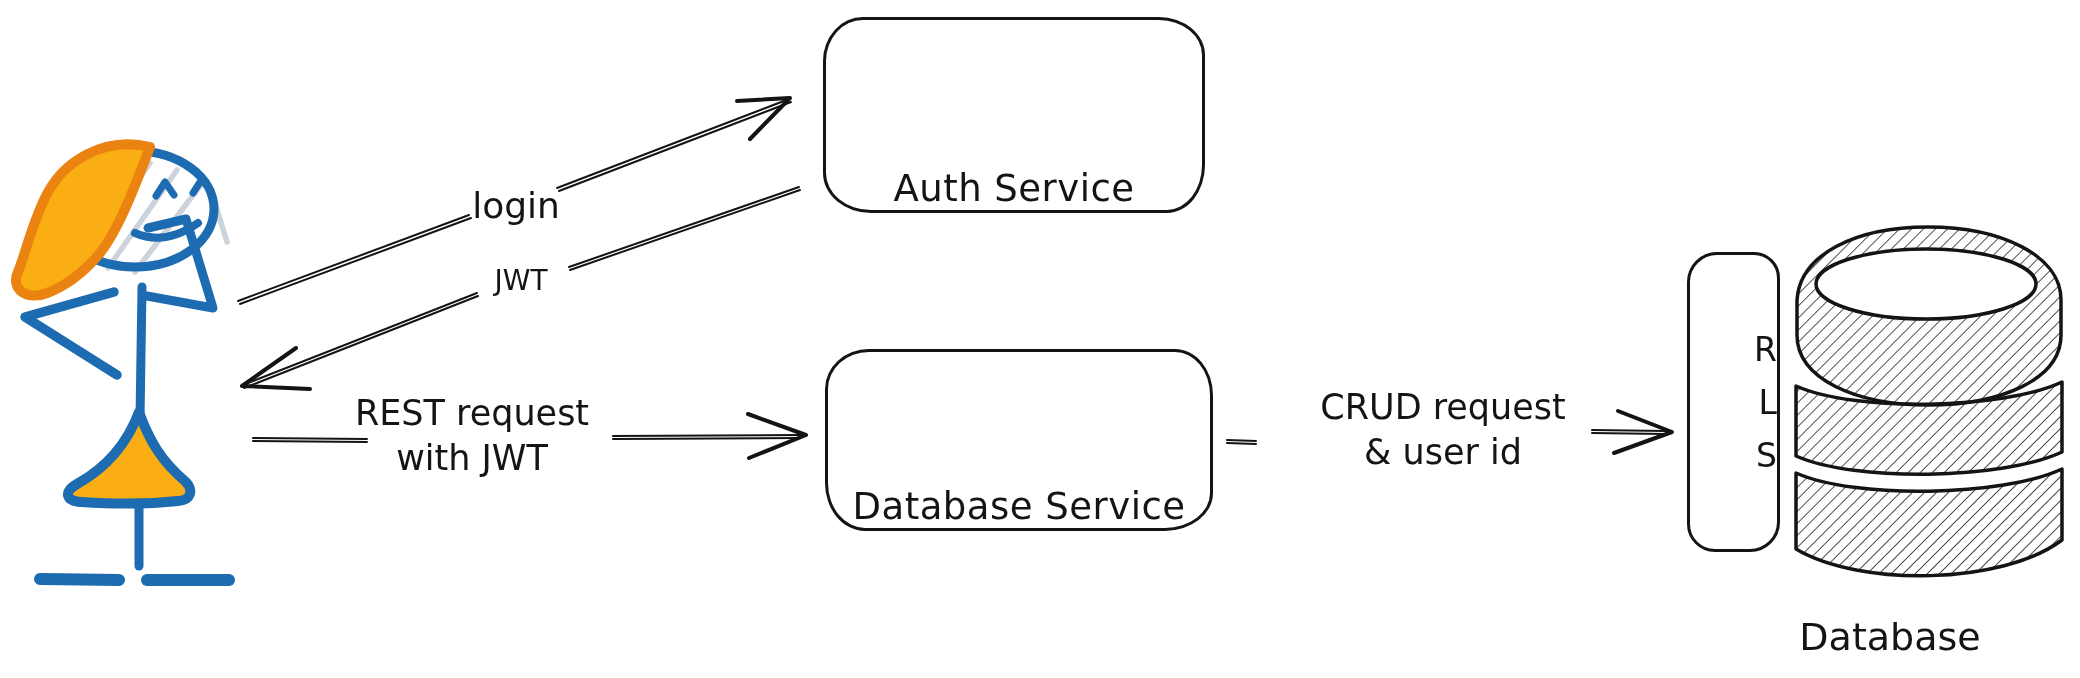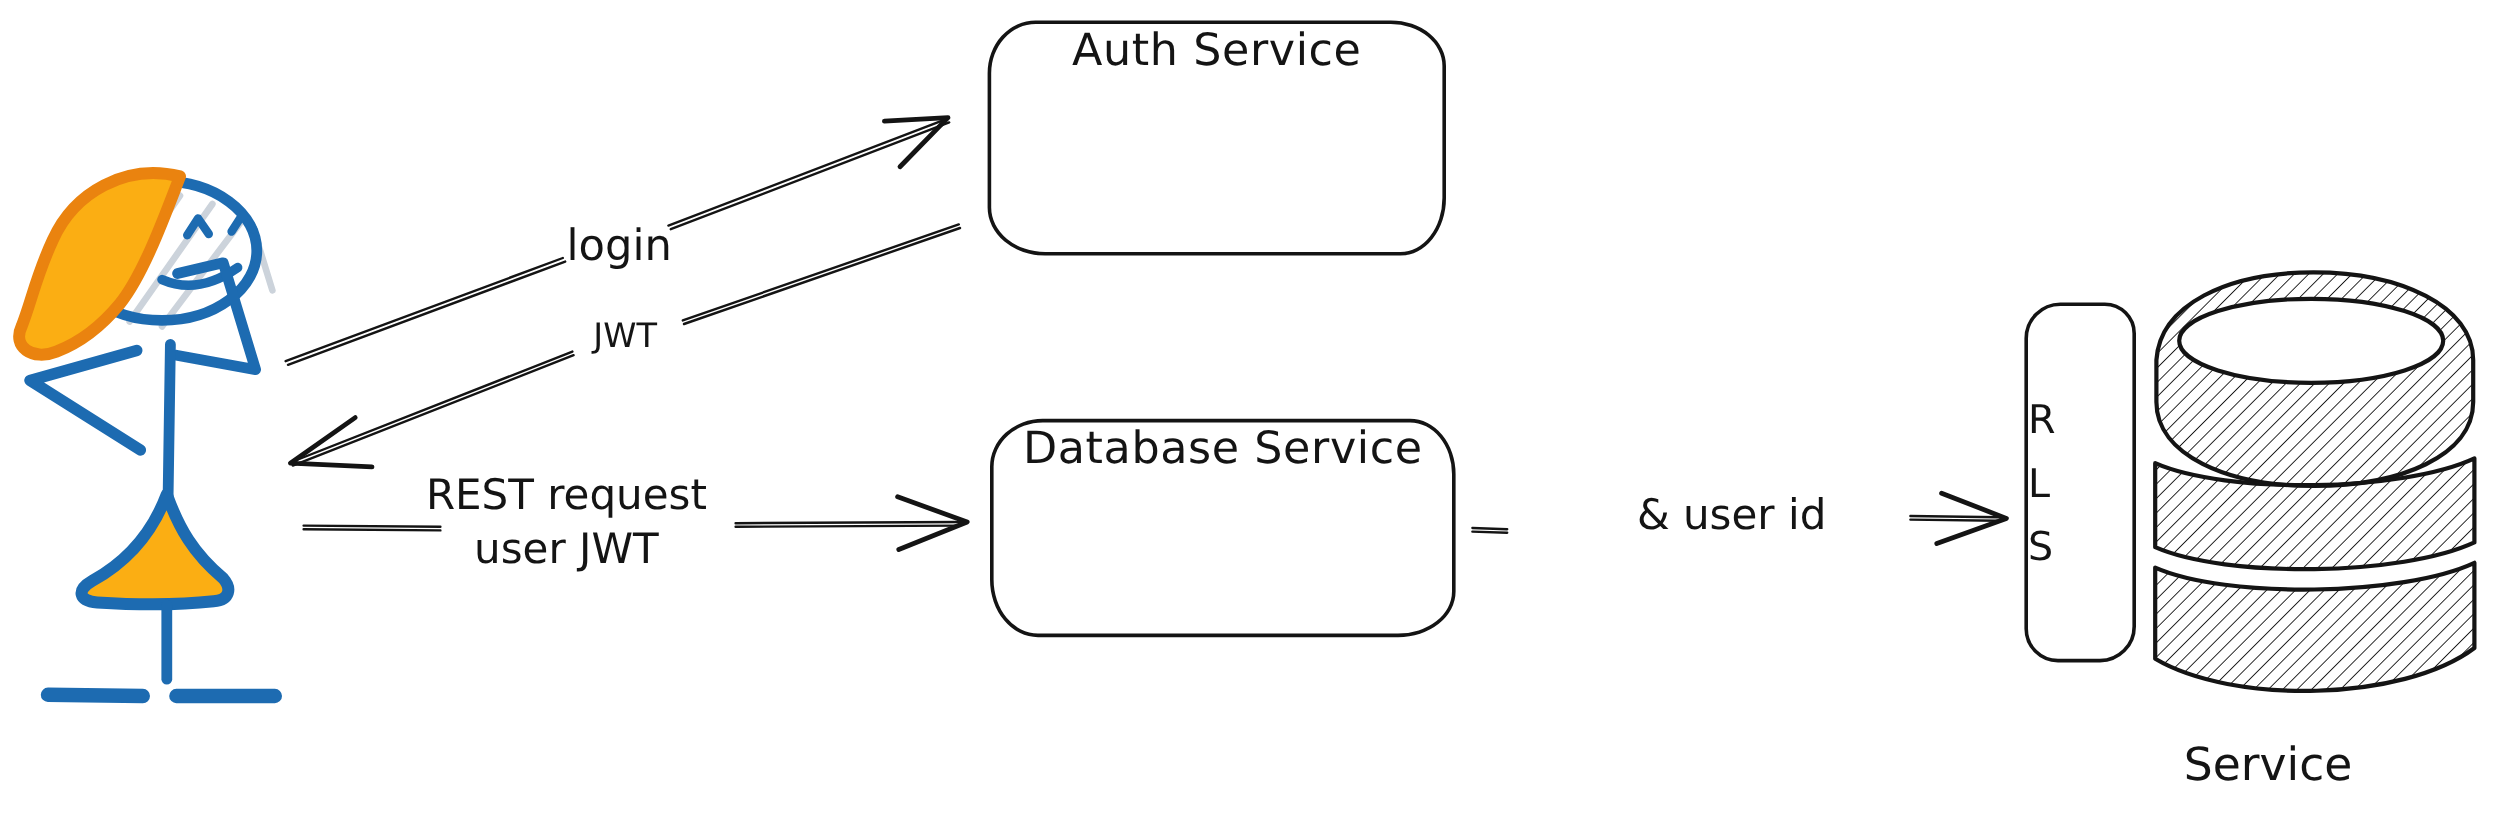"Auth Service" .node { align-items: flex-start -> flex-end }
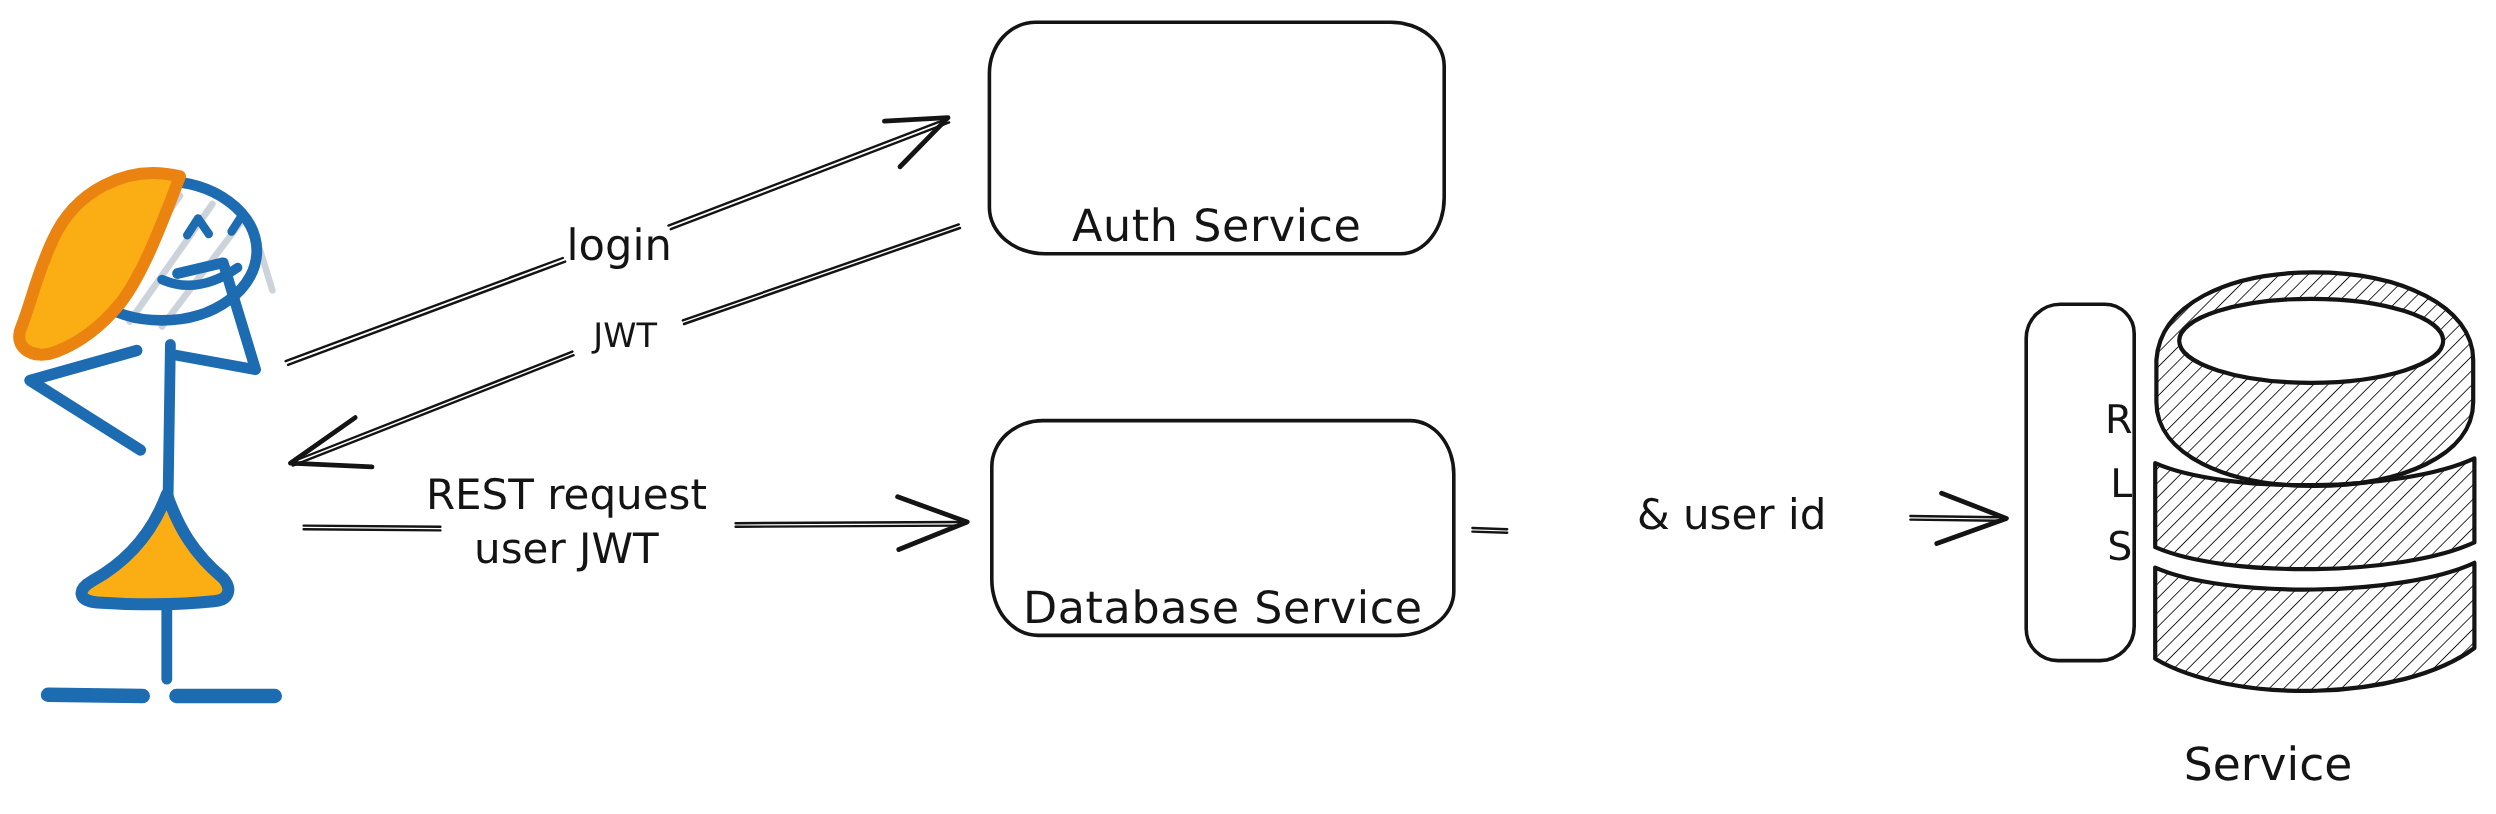"CRUD request" div { html: none -> <div>CRUD request</div> }
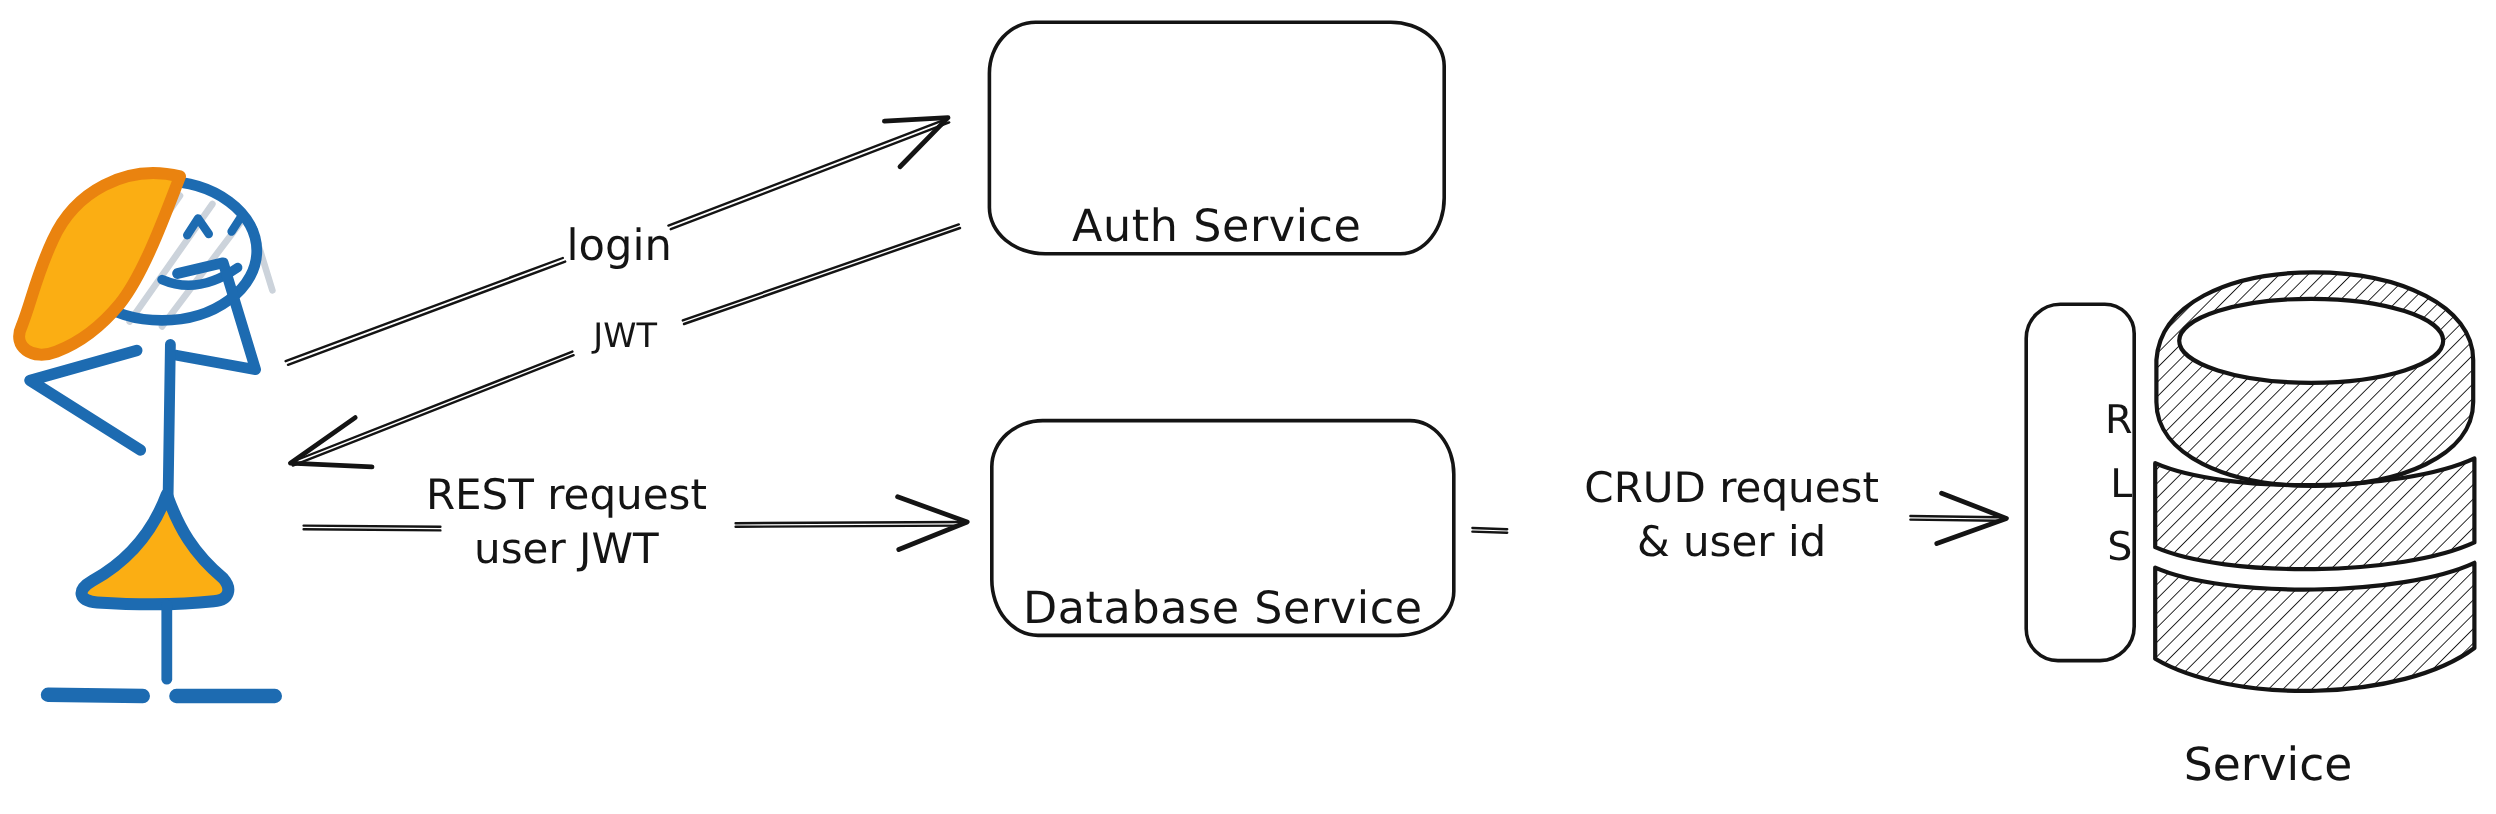"user JWT" div { text: user -> with }
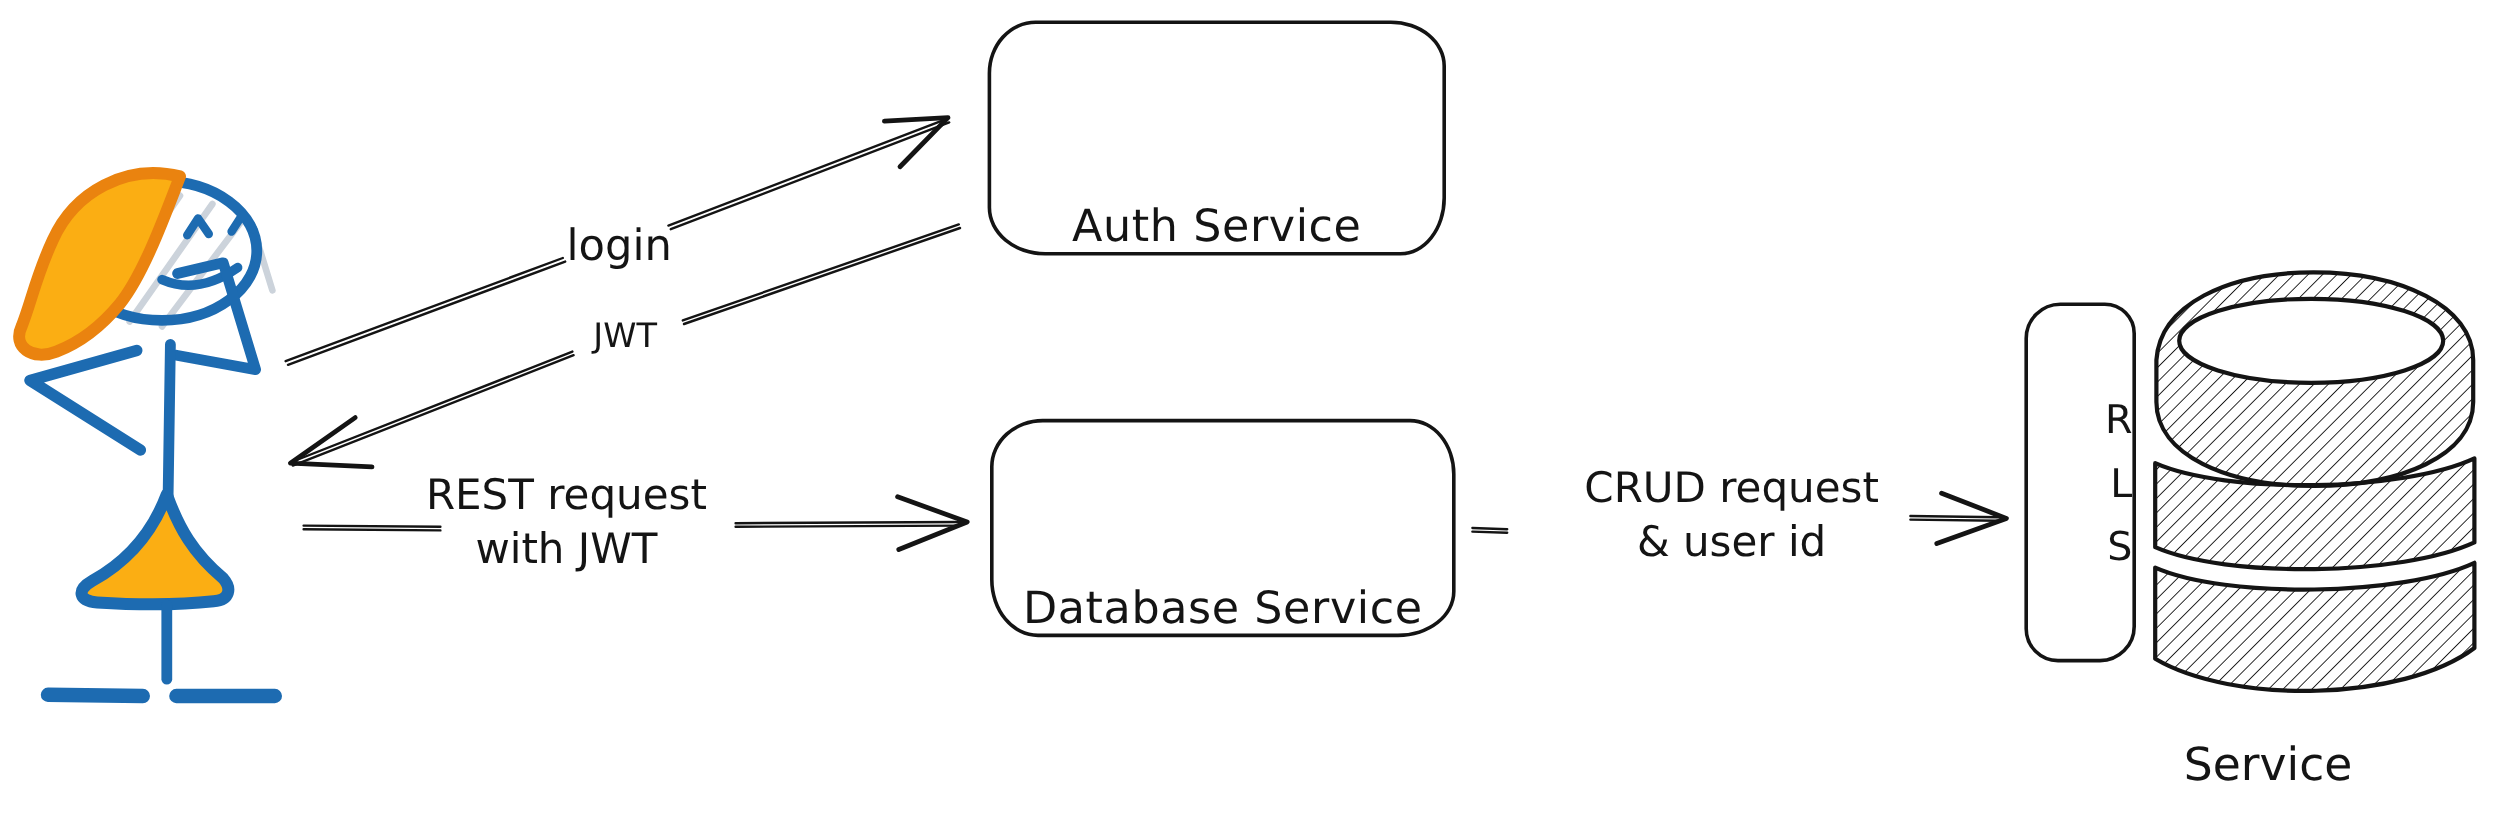"Service" div.lbl-postgres { text: Service -> Database }
